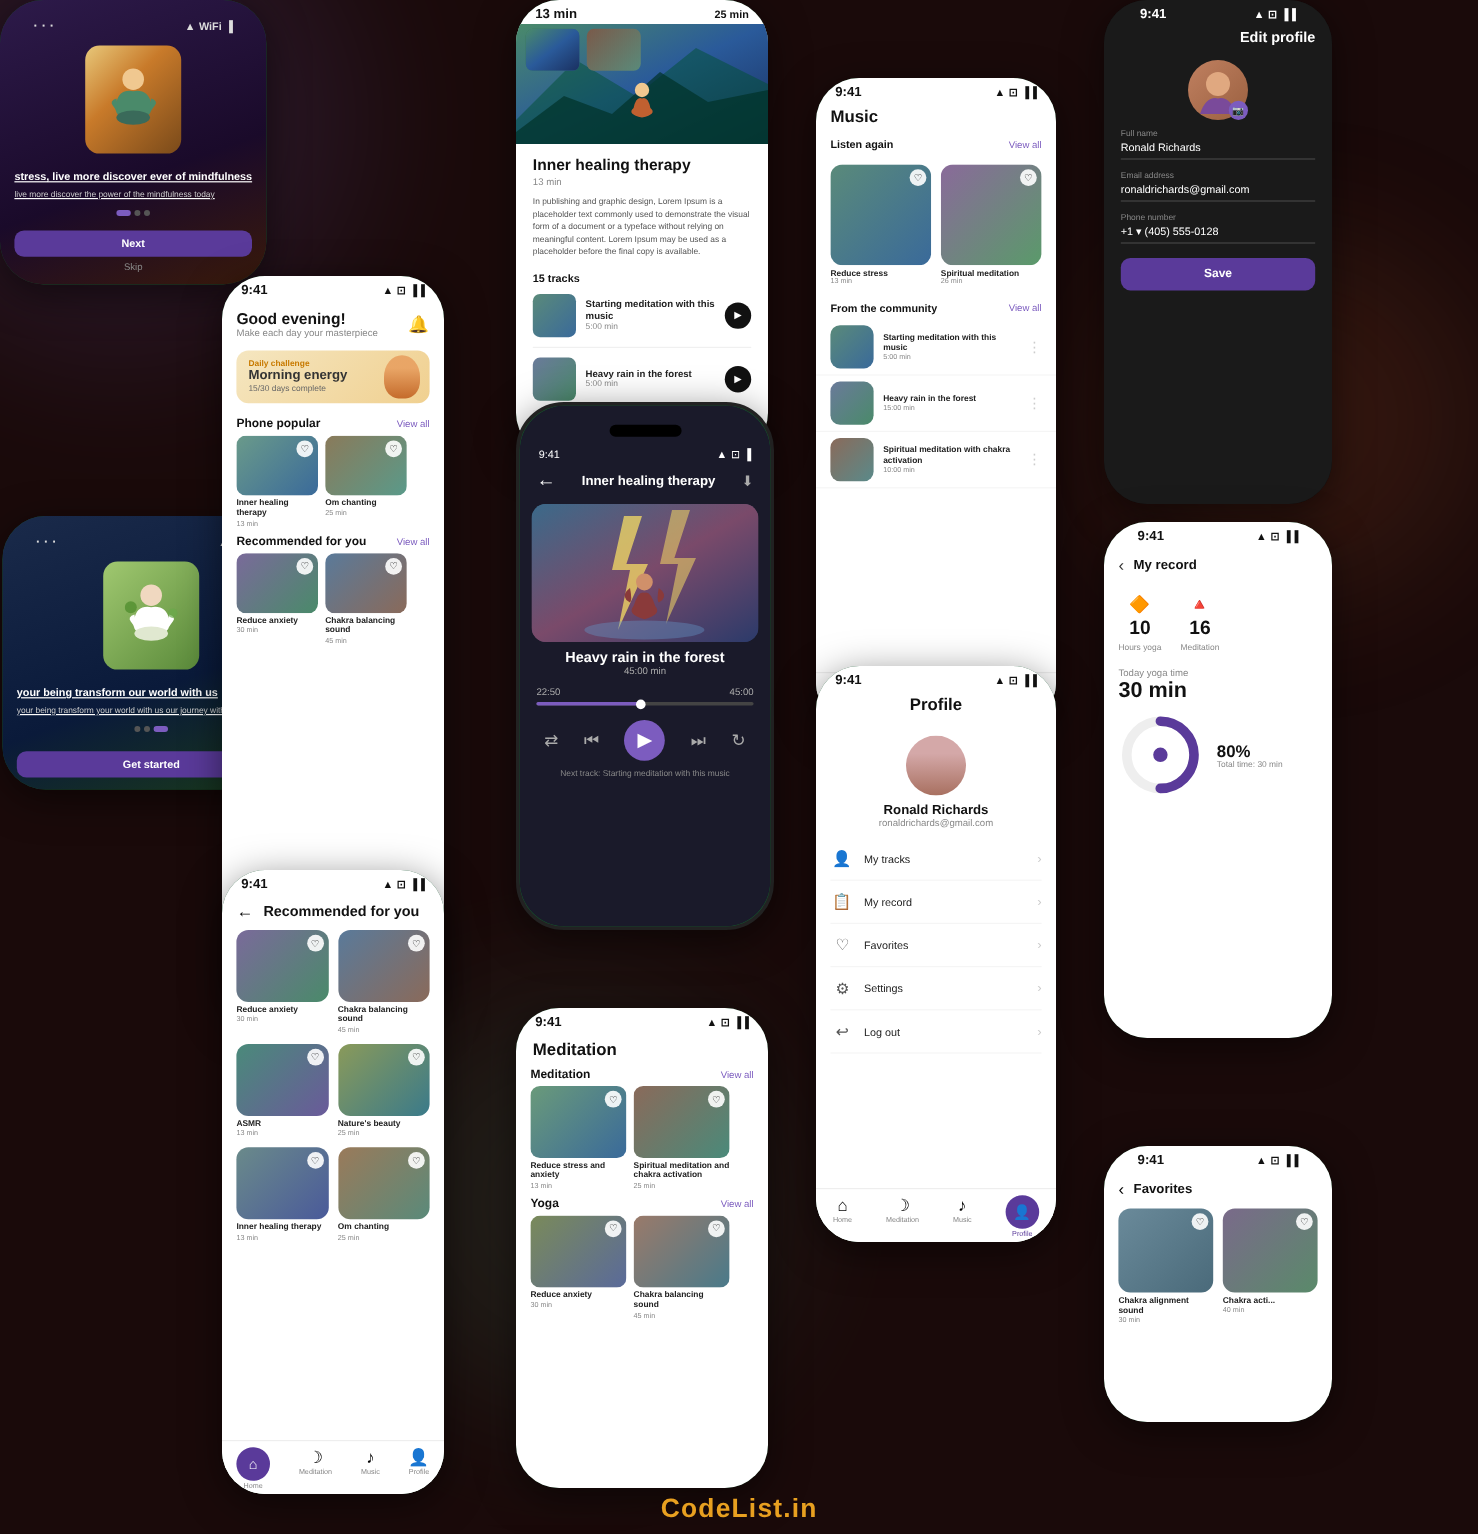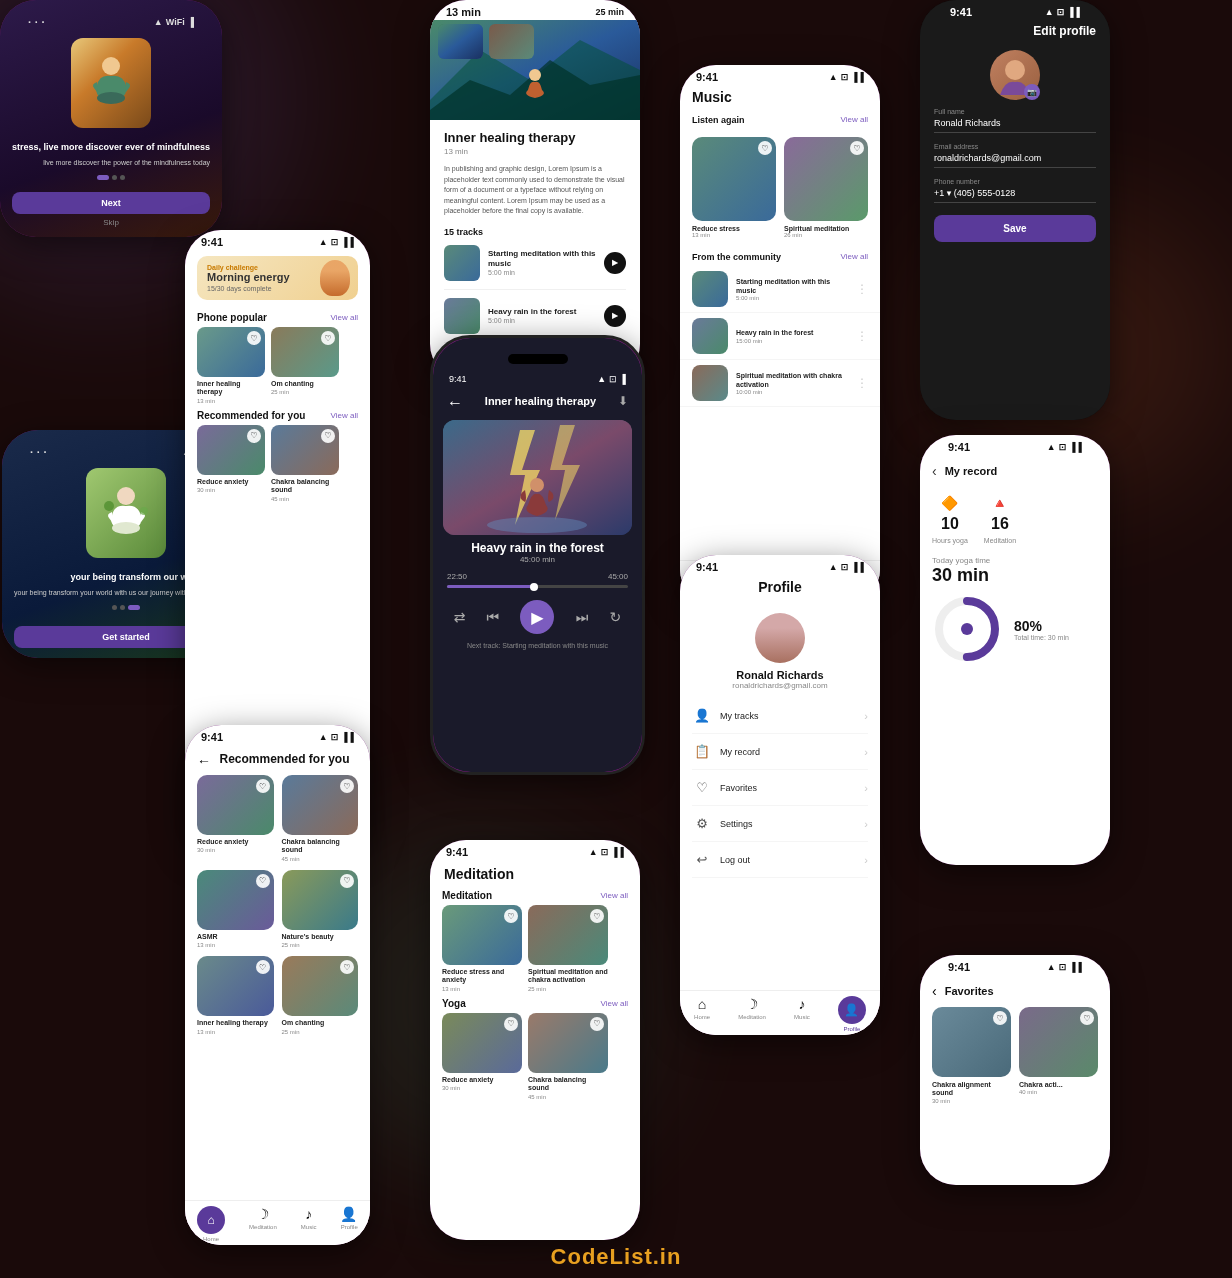"13 min" .phone { background: #701a75 -> #14532d }
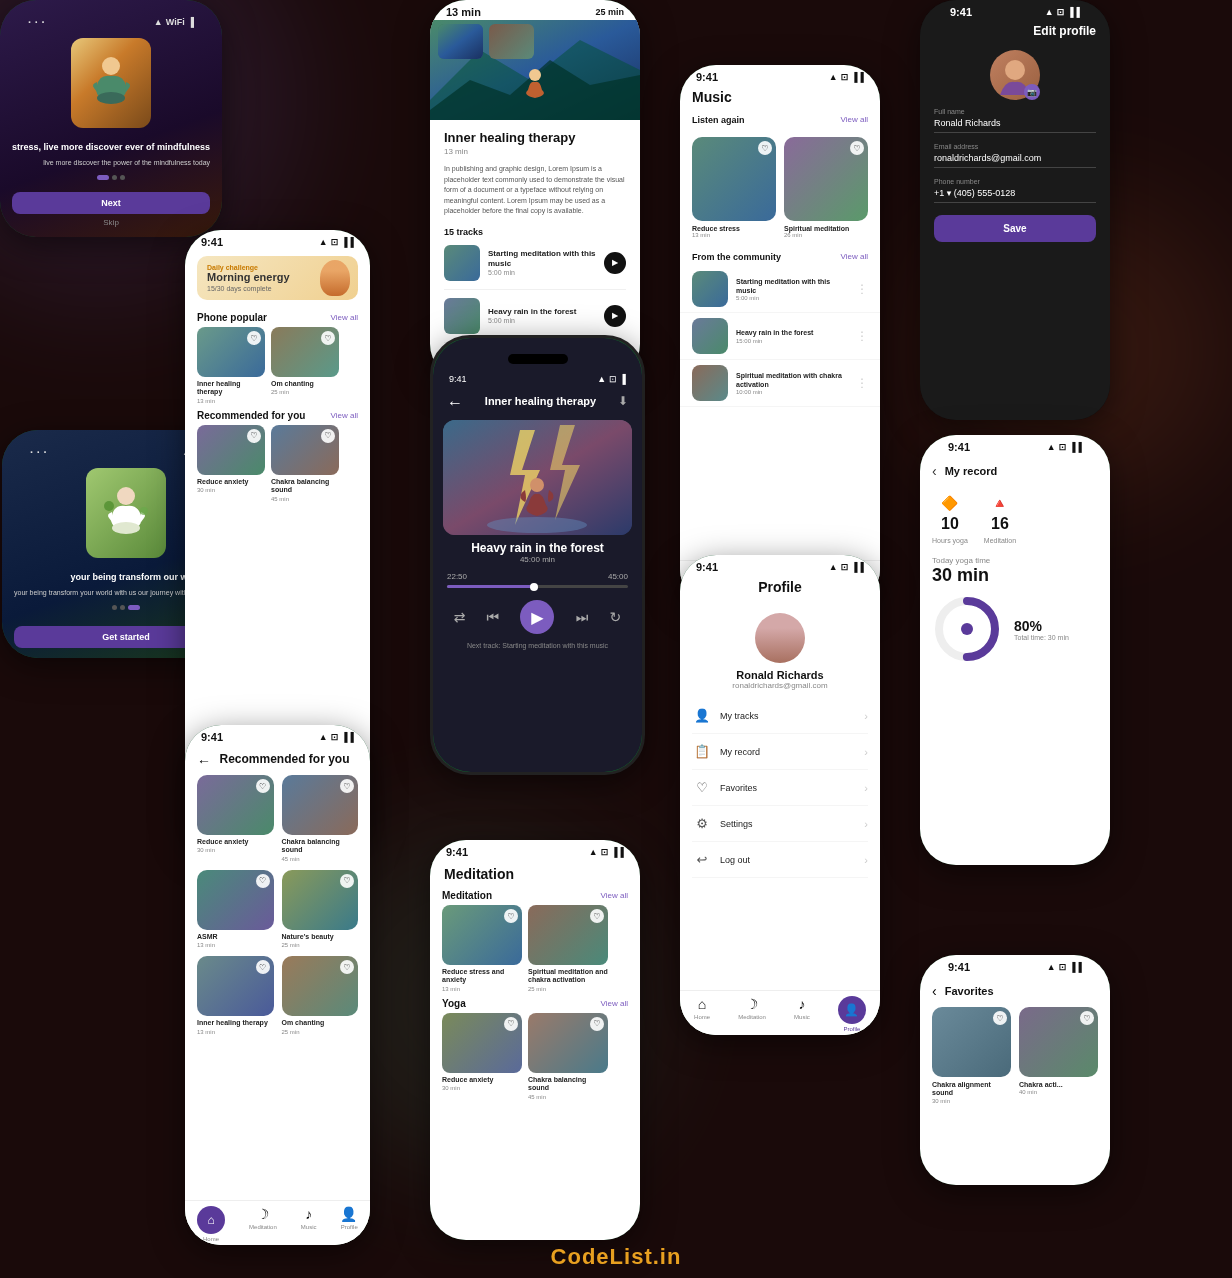"Listen again" .listen-row { align-items: flex-start -> center }
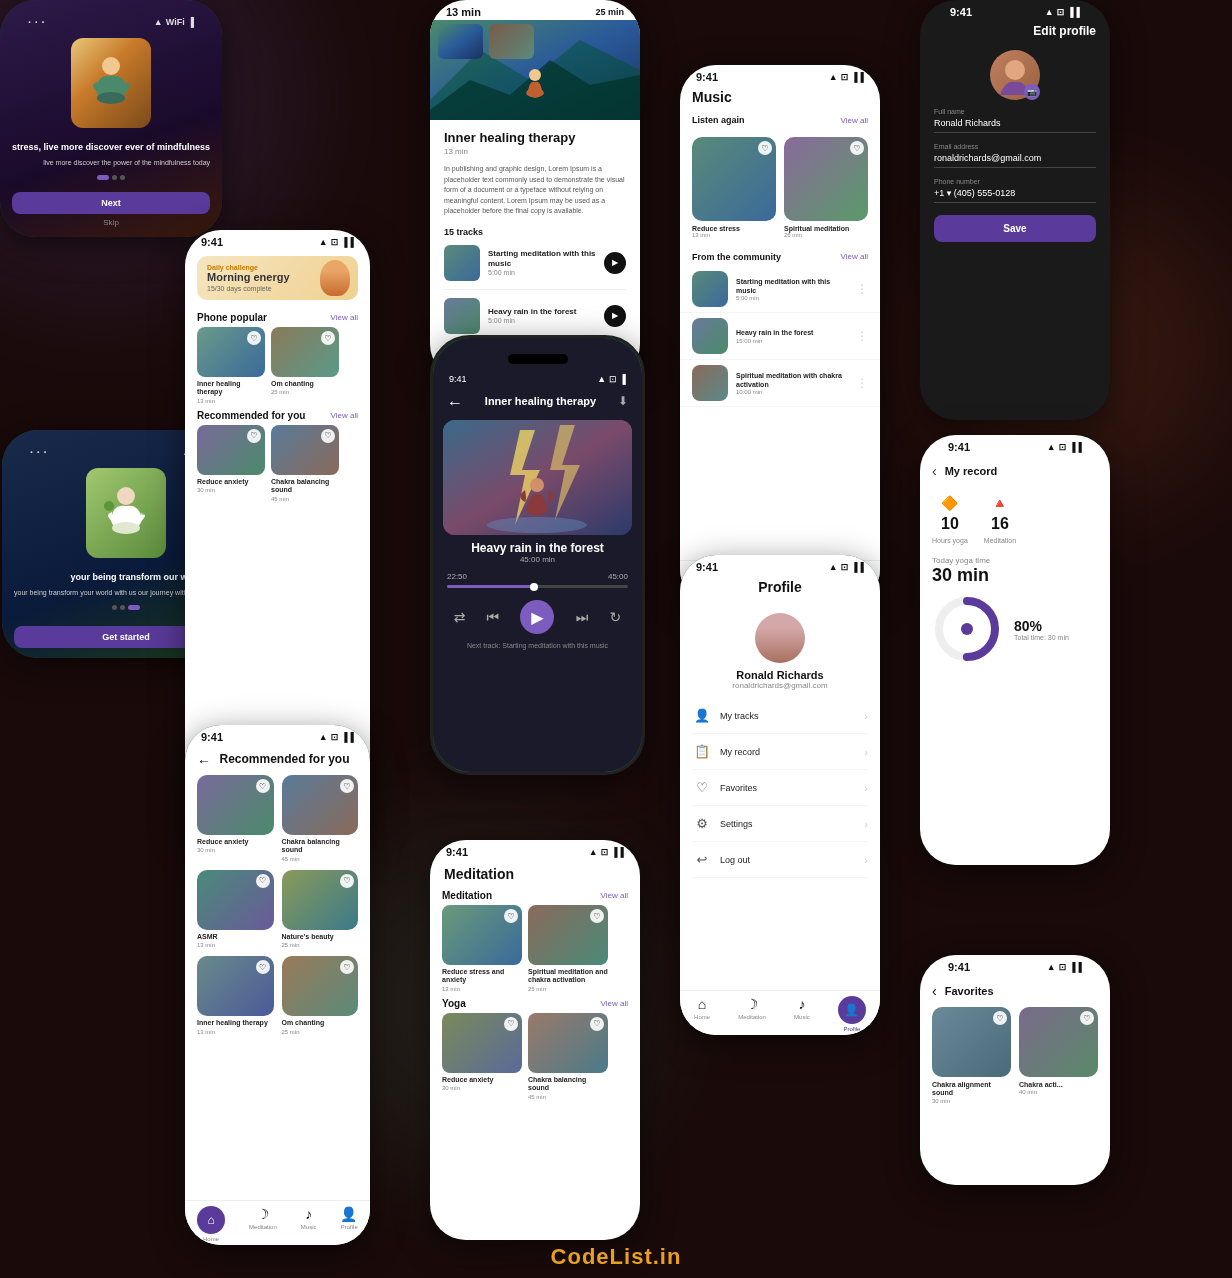"stress, live more discover ever" .onboard-text { text-align: right -> left; text-decoration: none -> underline }
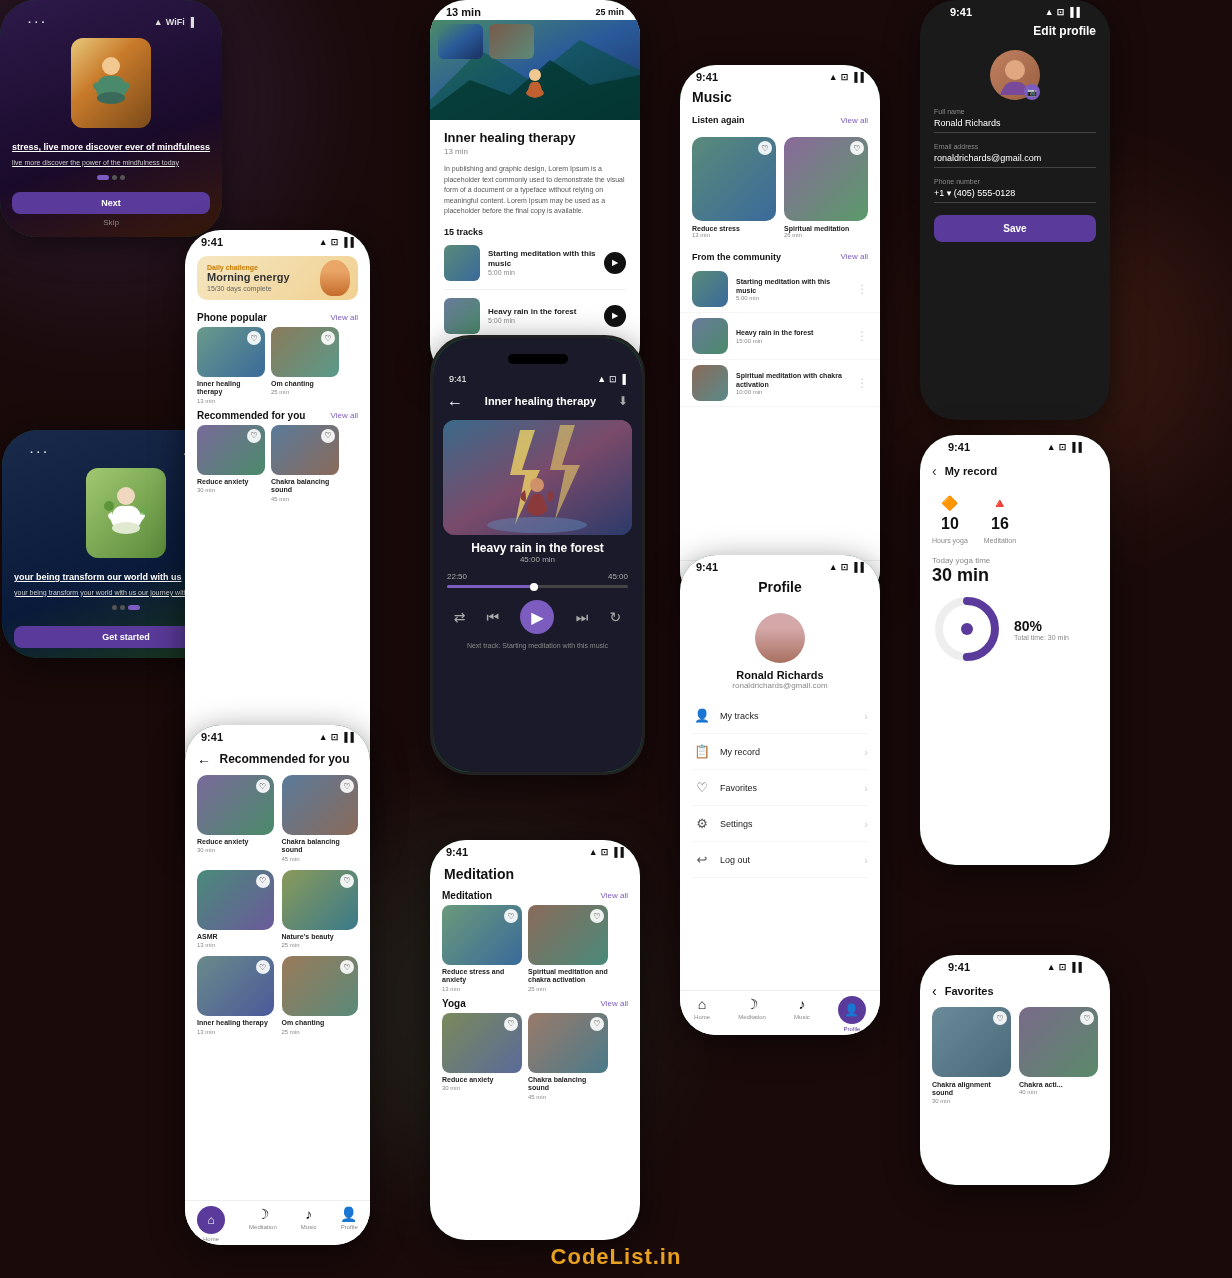"Good evening!" div.home-header { html: none -> <div> <div> <div> <h2>Good evening!</h2> <p>Make each day your masterpiece</p> </div> <span>🔔</span> </div> </div> }
